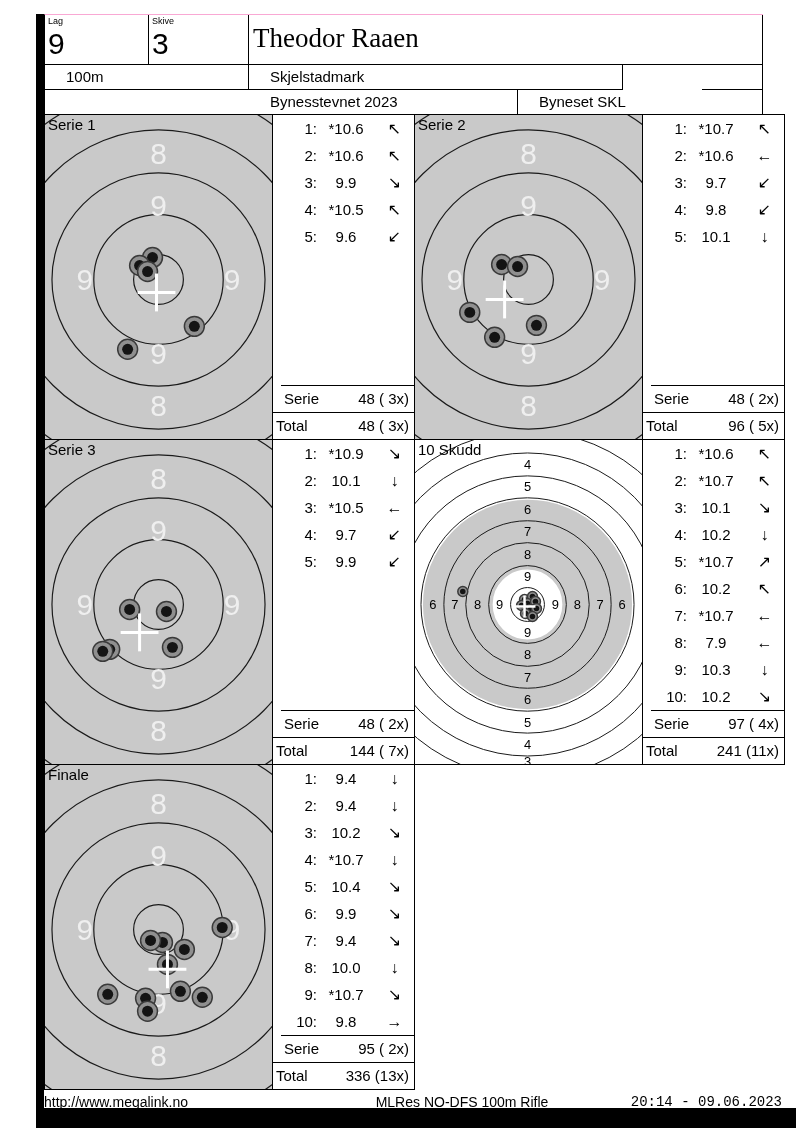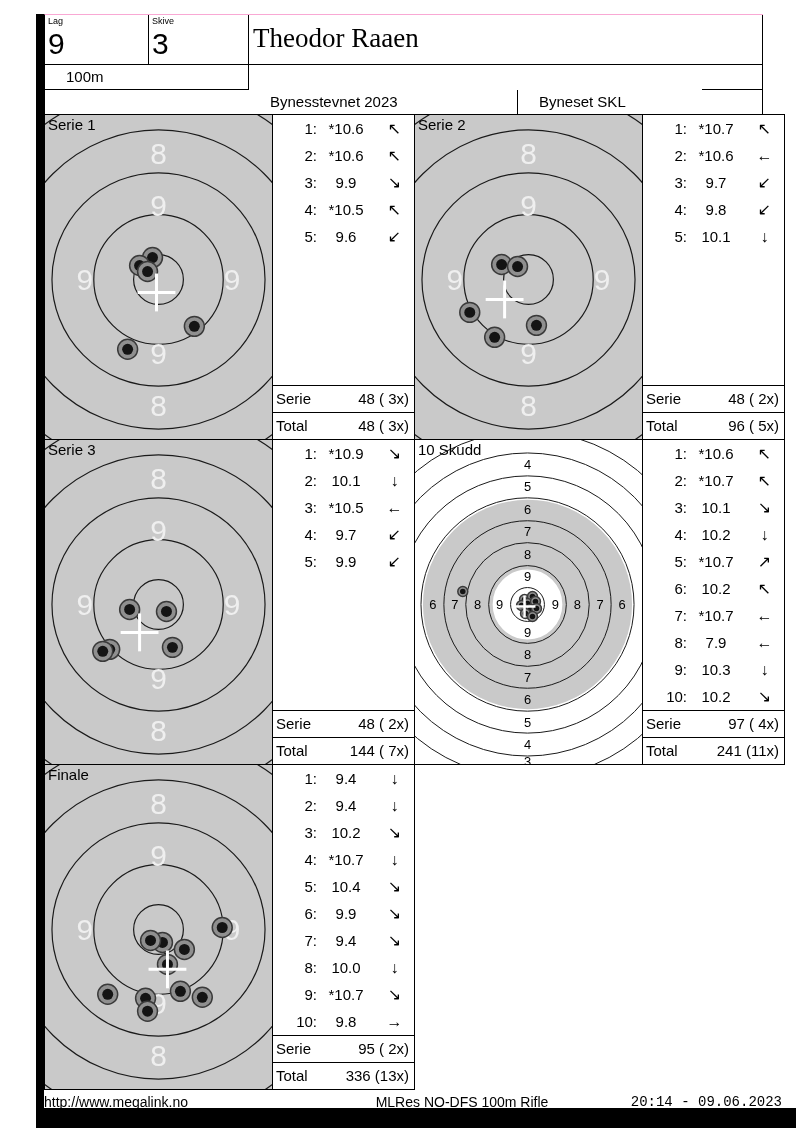"Skjelstadmark" div.hcell { html: none -> <div> <div>Skjelstadmark</div> </div> }
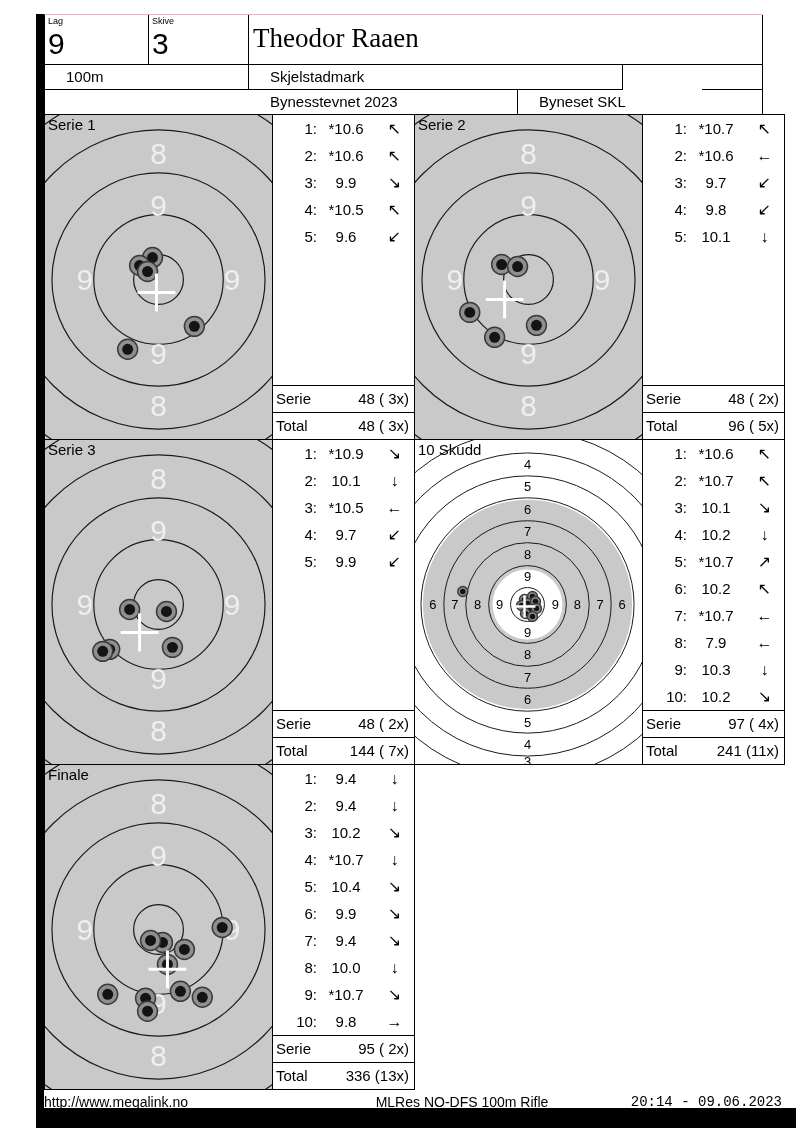"Serie" .sumrow.serie { margin-left: none -> 8px }
